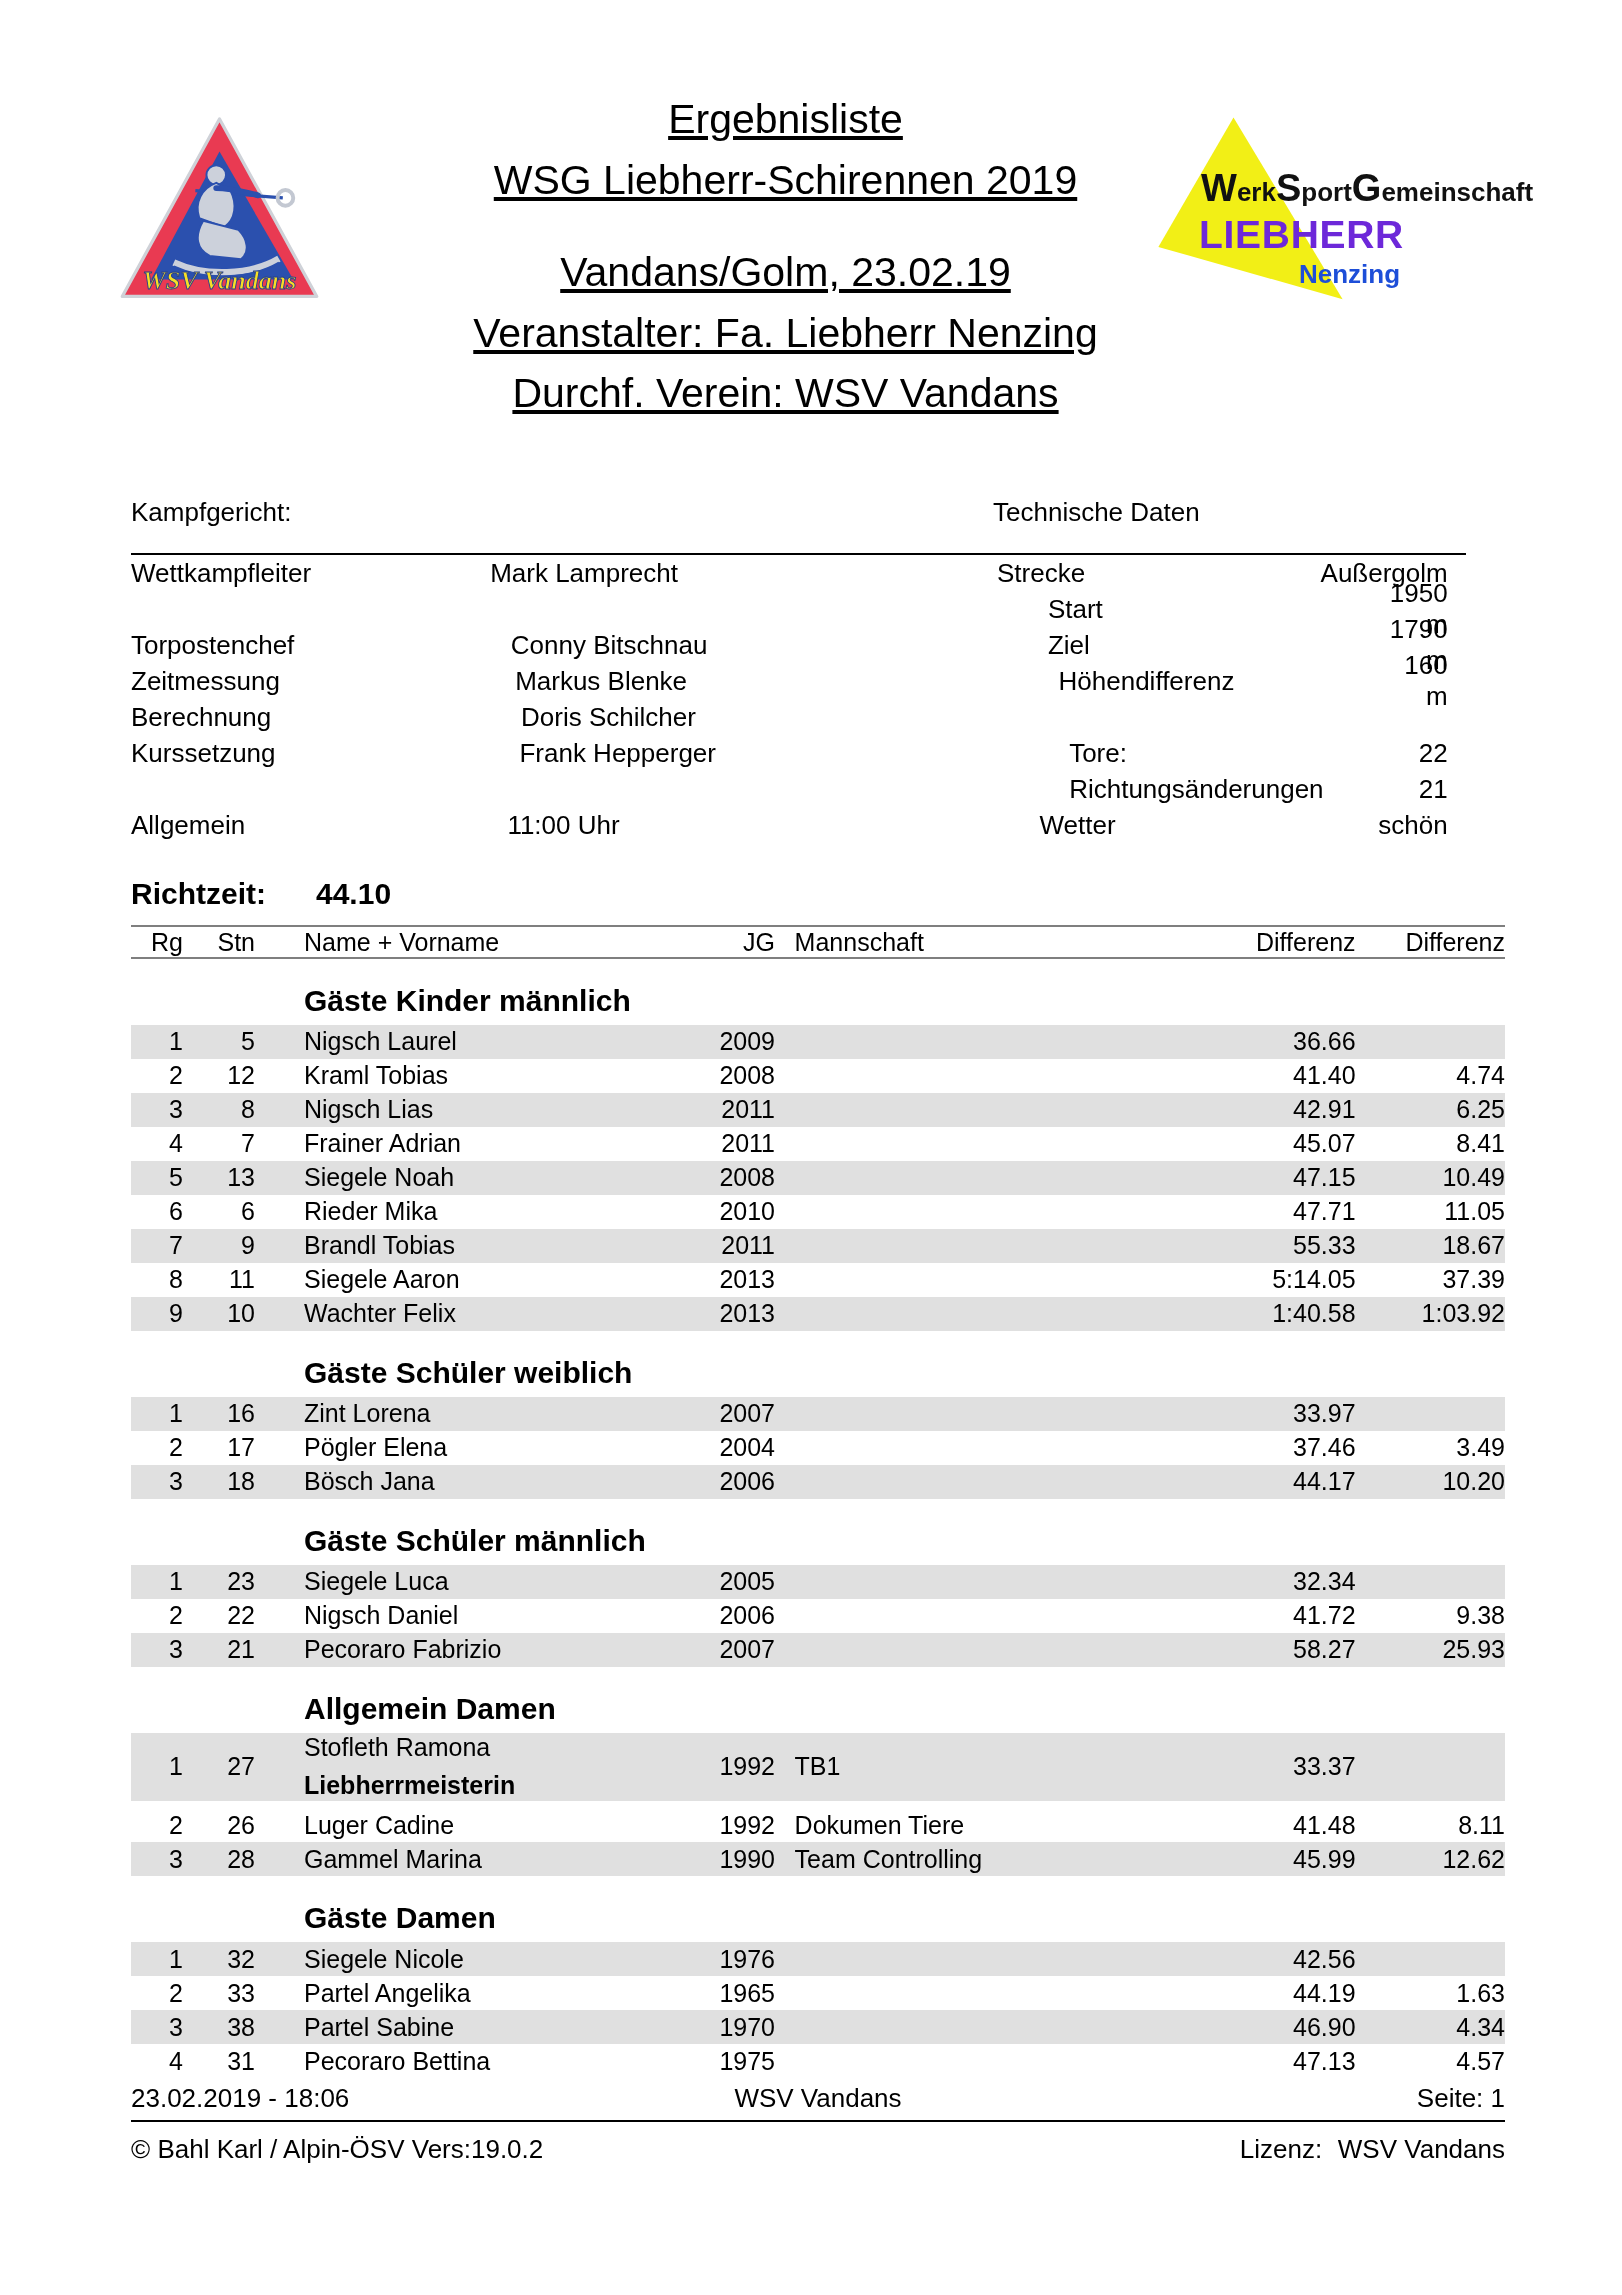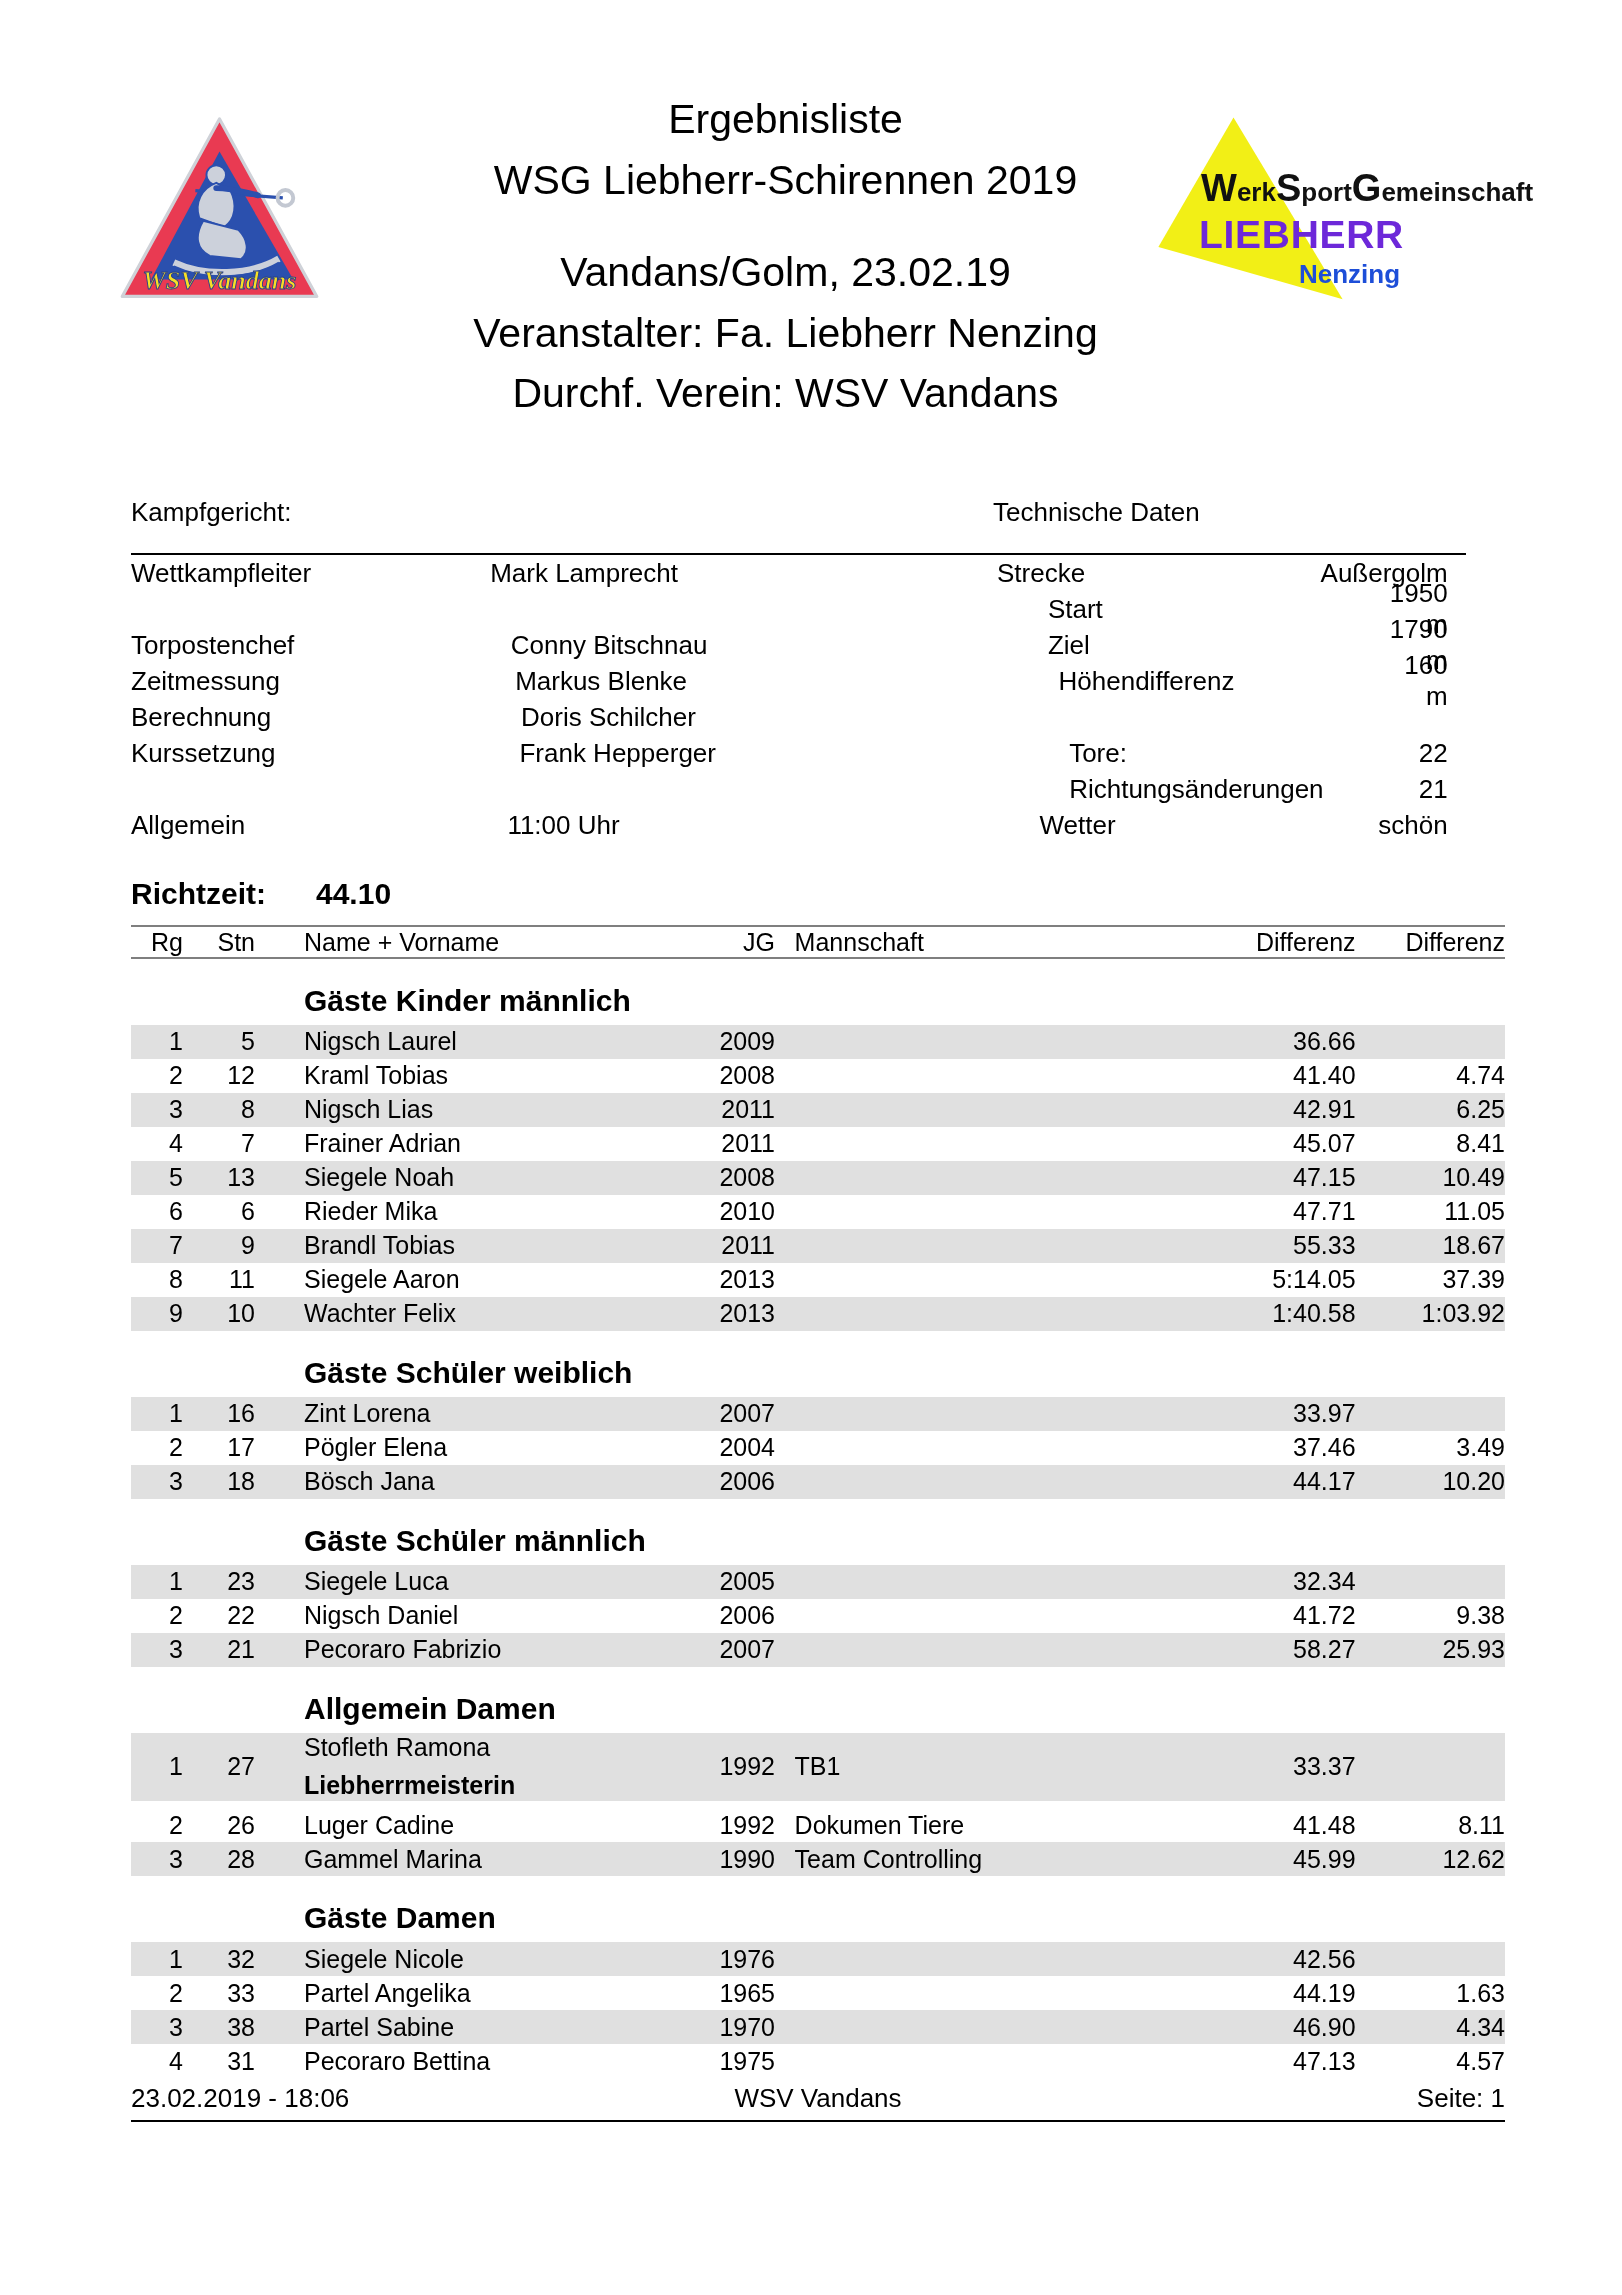"Ergebnisliste" .title-line { text-decoration: none -> underline }
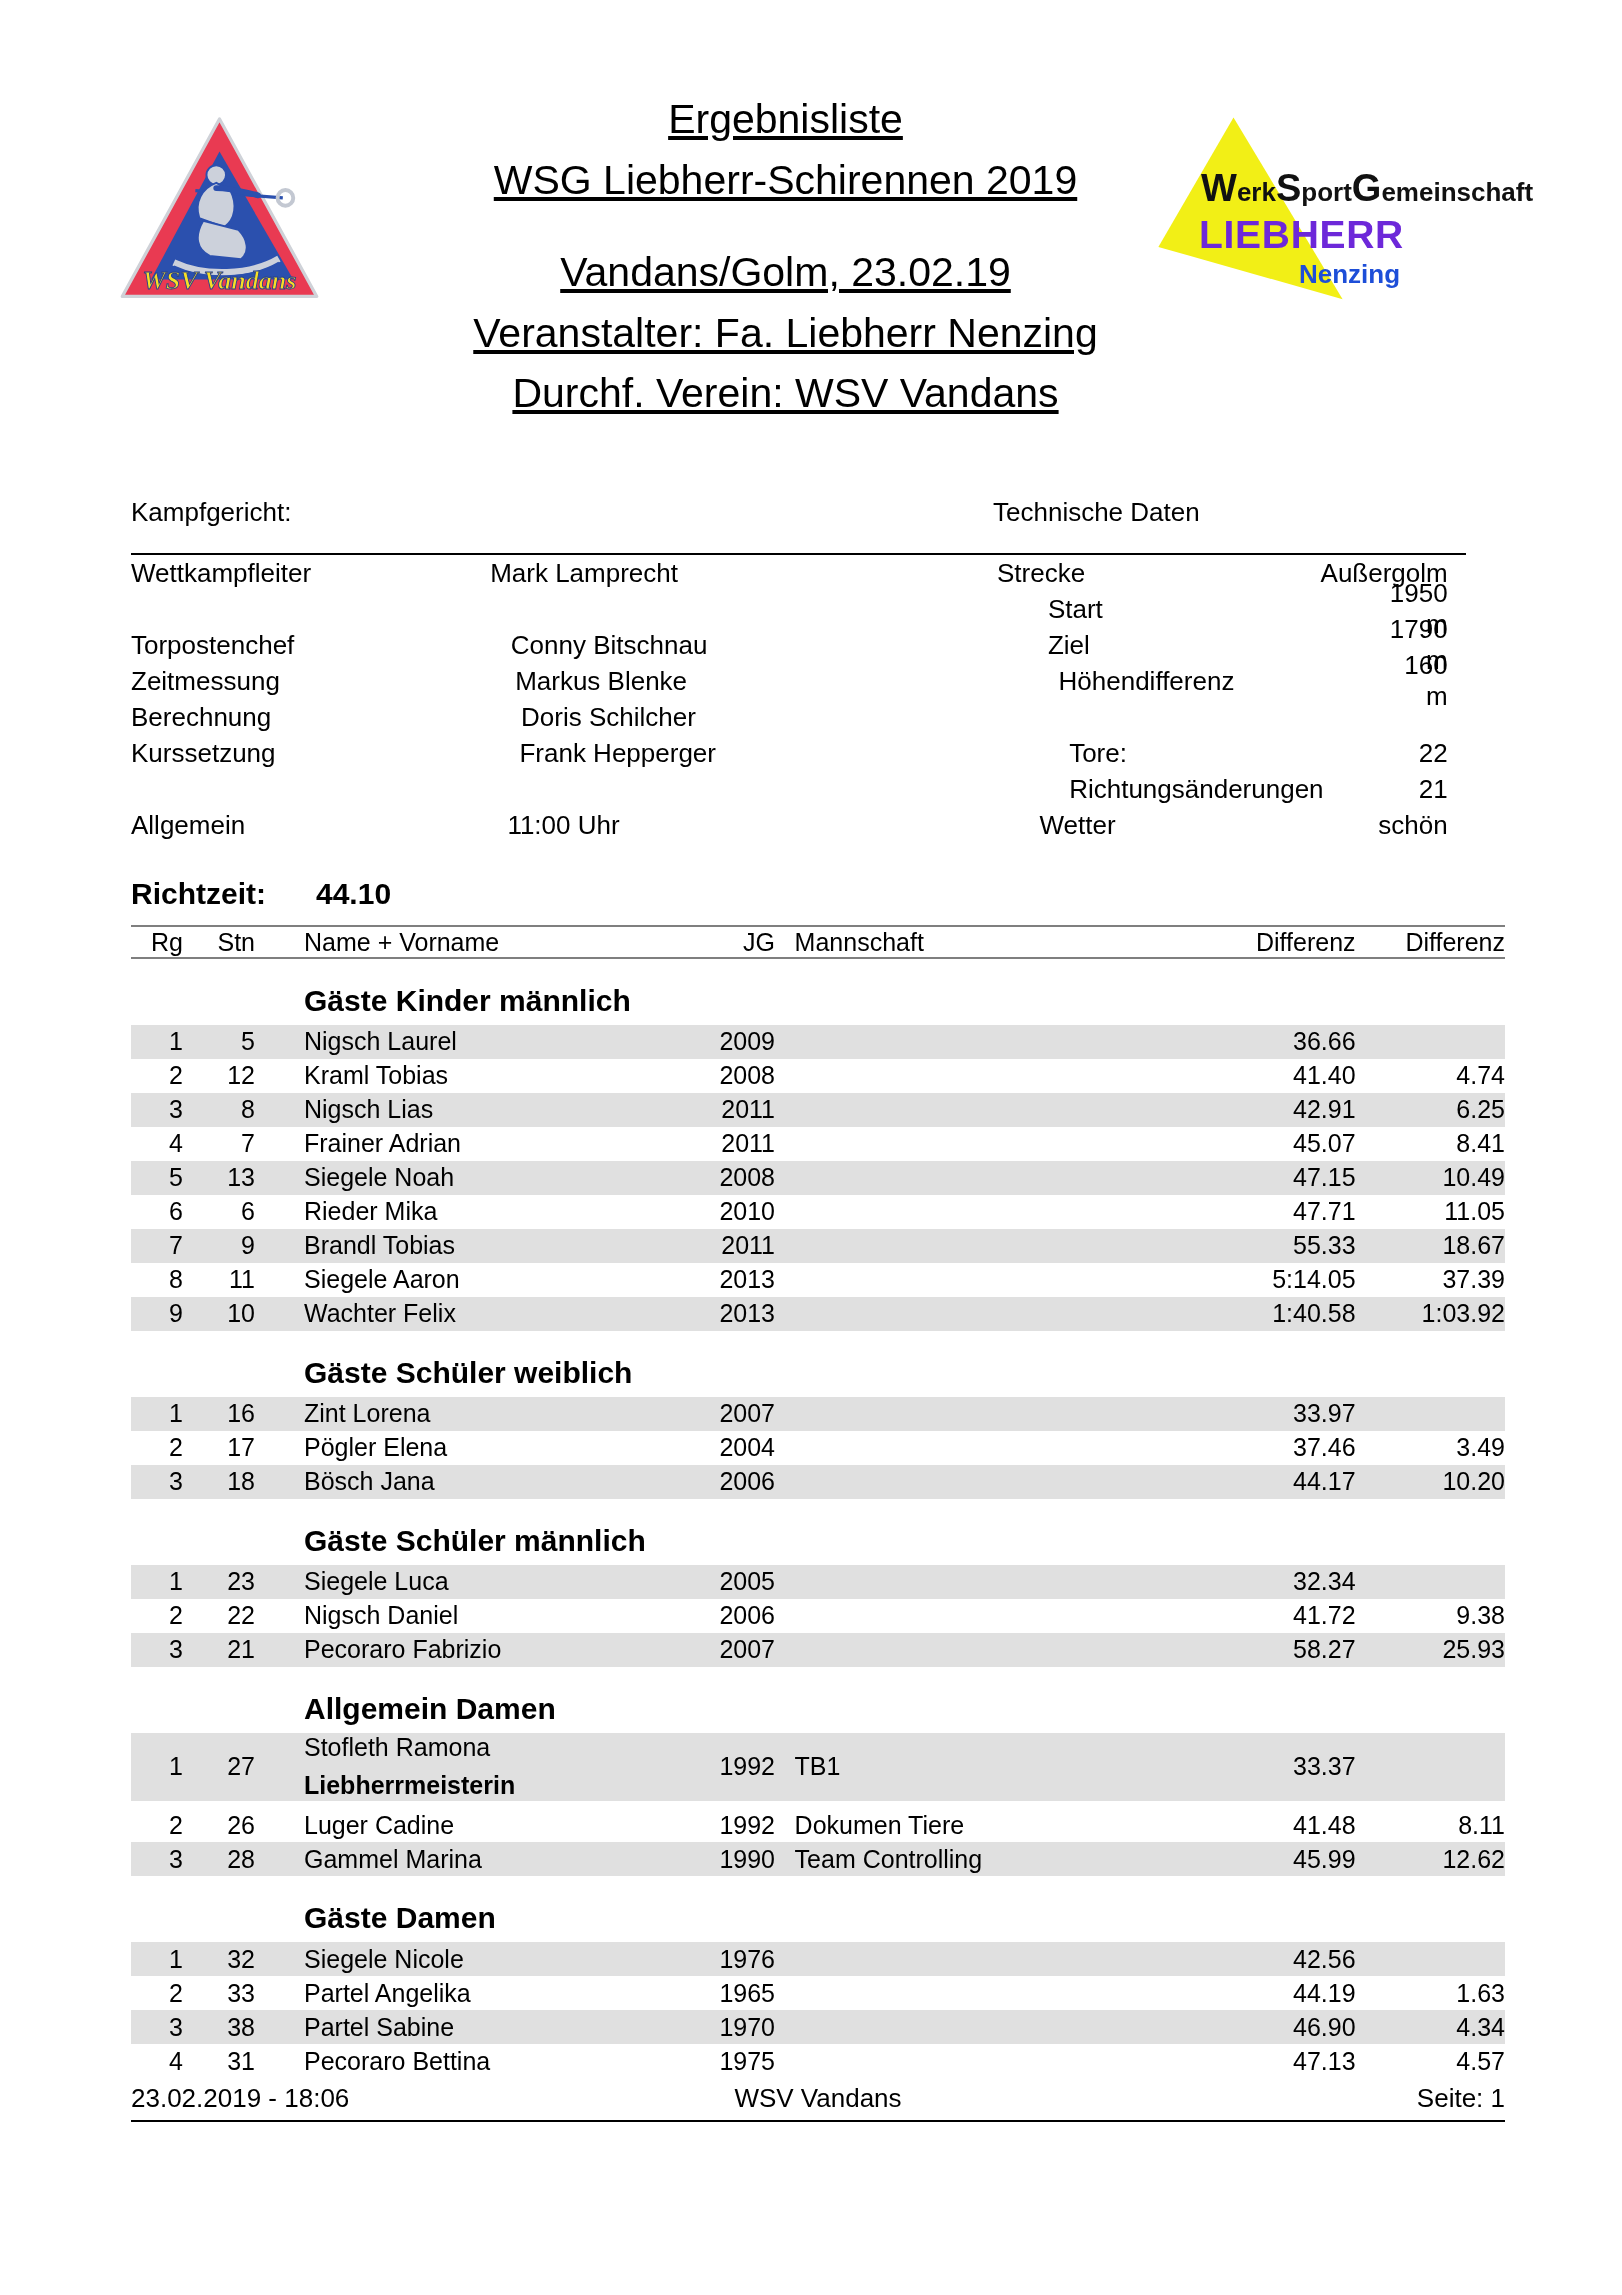"© Bahl Karl / Alpin-ÖSV" div.f-row2 { html: none -> <div> <span>© Bahl Karl / Alpin-ÖSV Vers:19.0.2</span> <span> <span>Lizenz:</span><span>WSV Vandans</span> </span> </div> }
